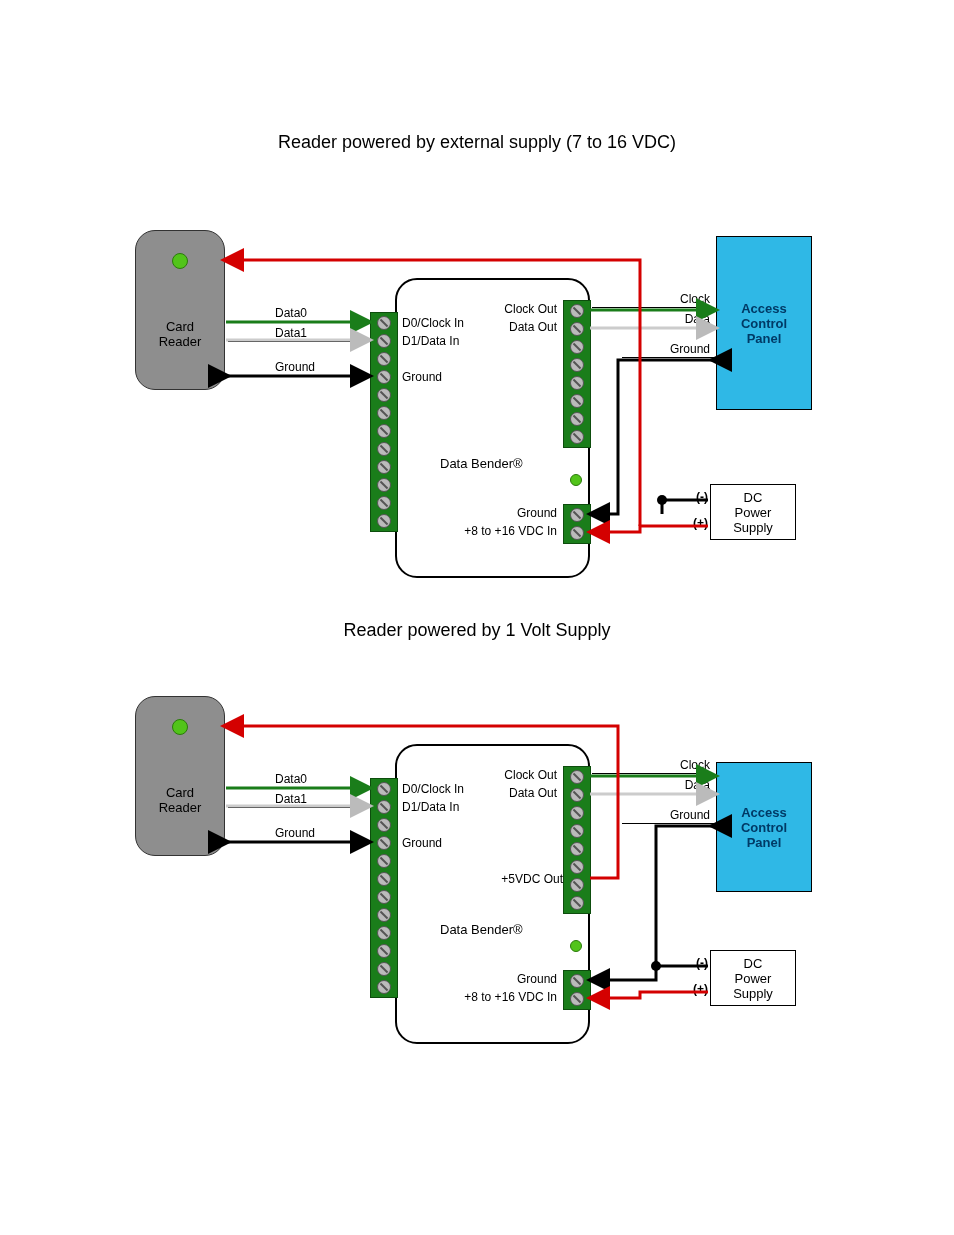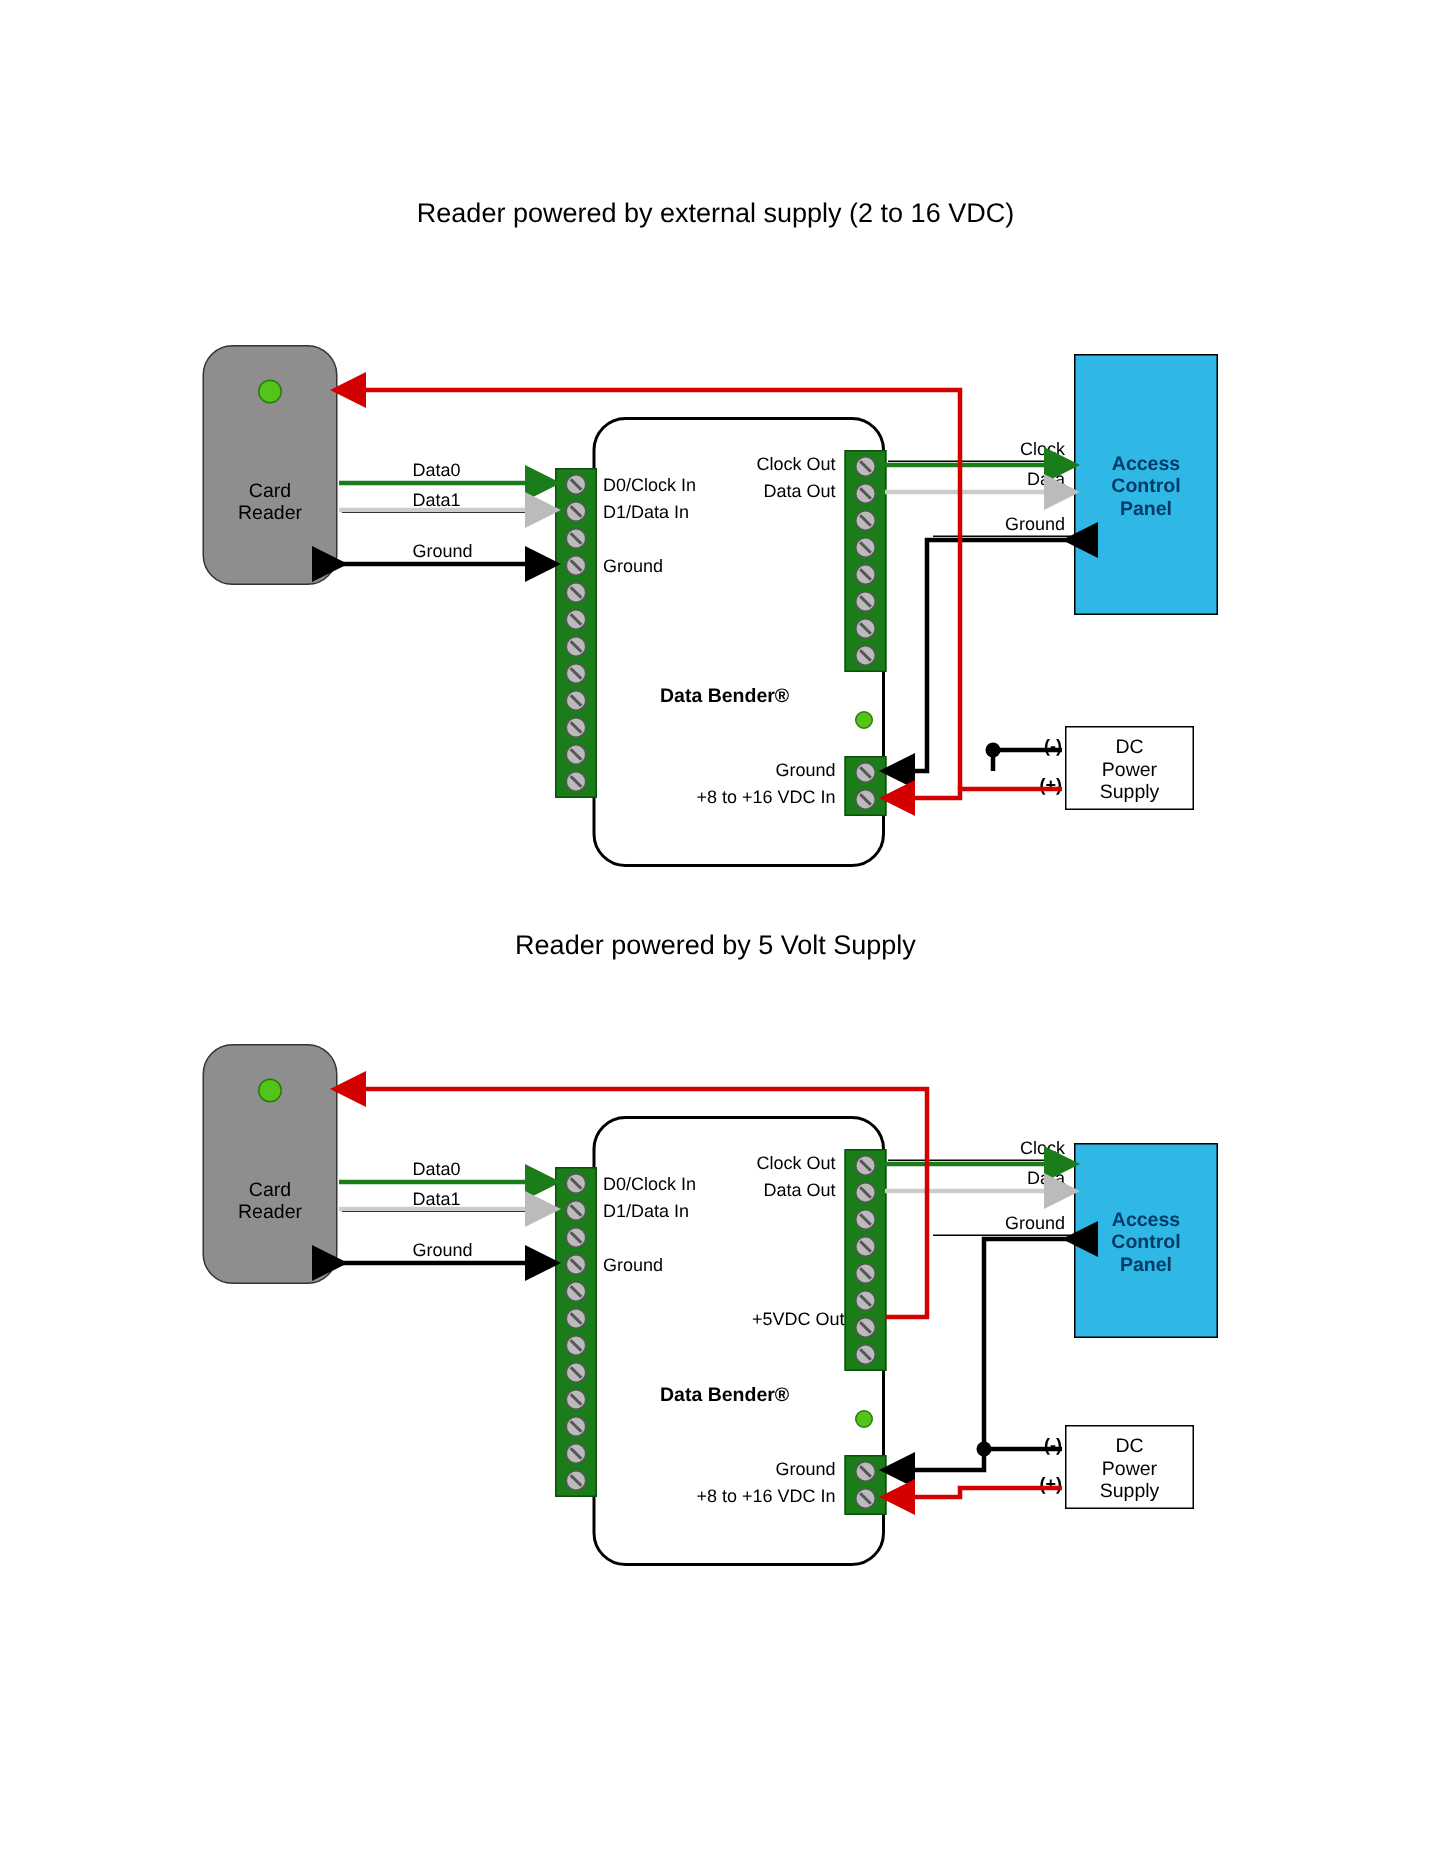"Reader powered by external supply" div.subtitle { text: 2 -> 7 }
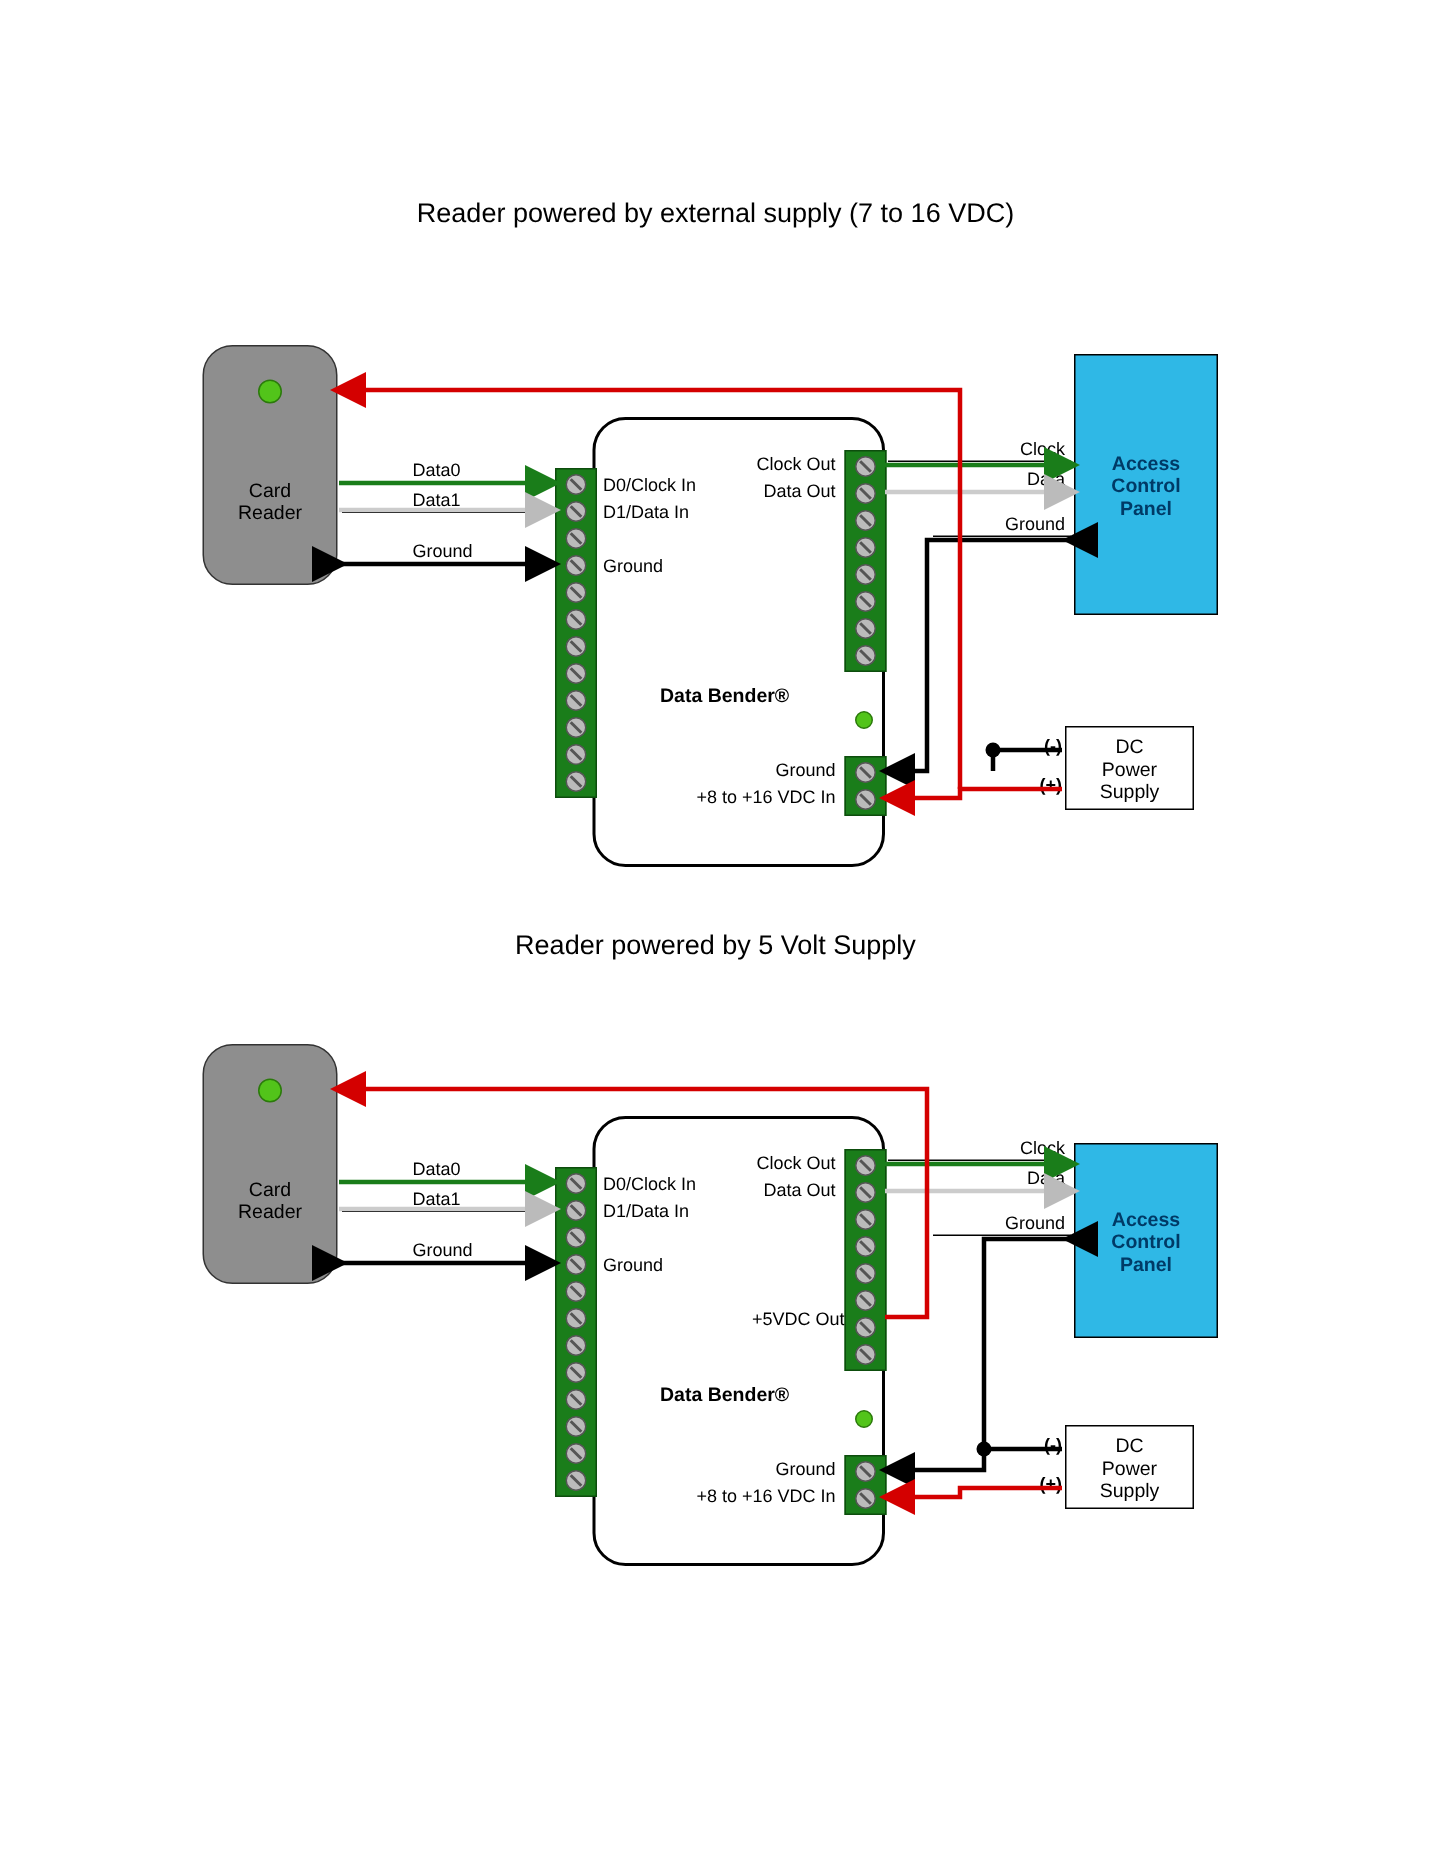"Data Bender®" .bold { font-weight: bold -> normal }
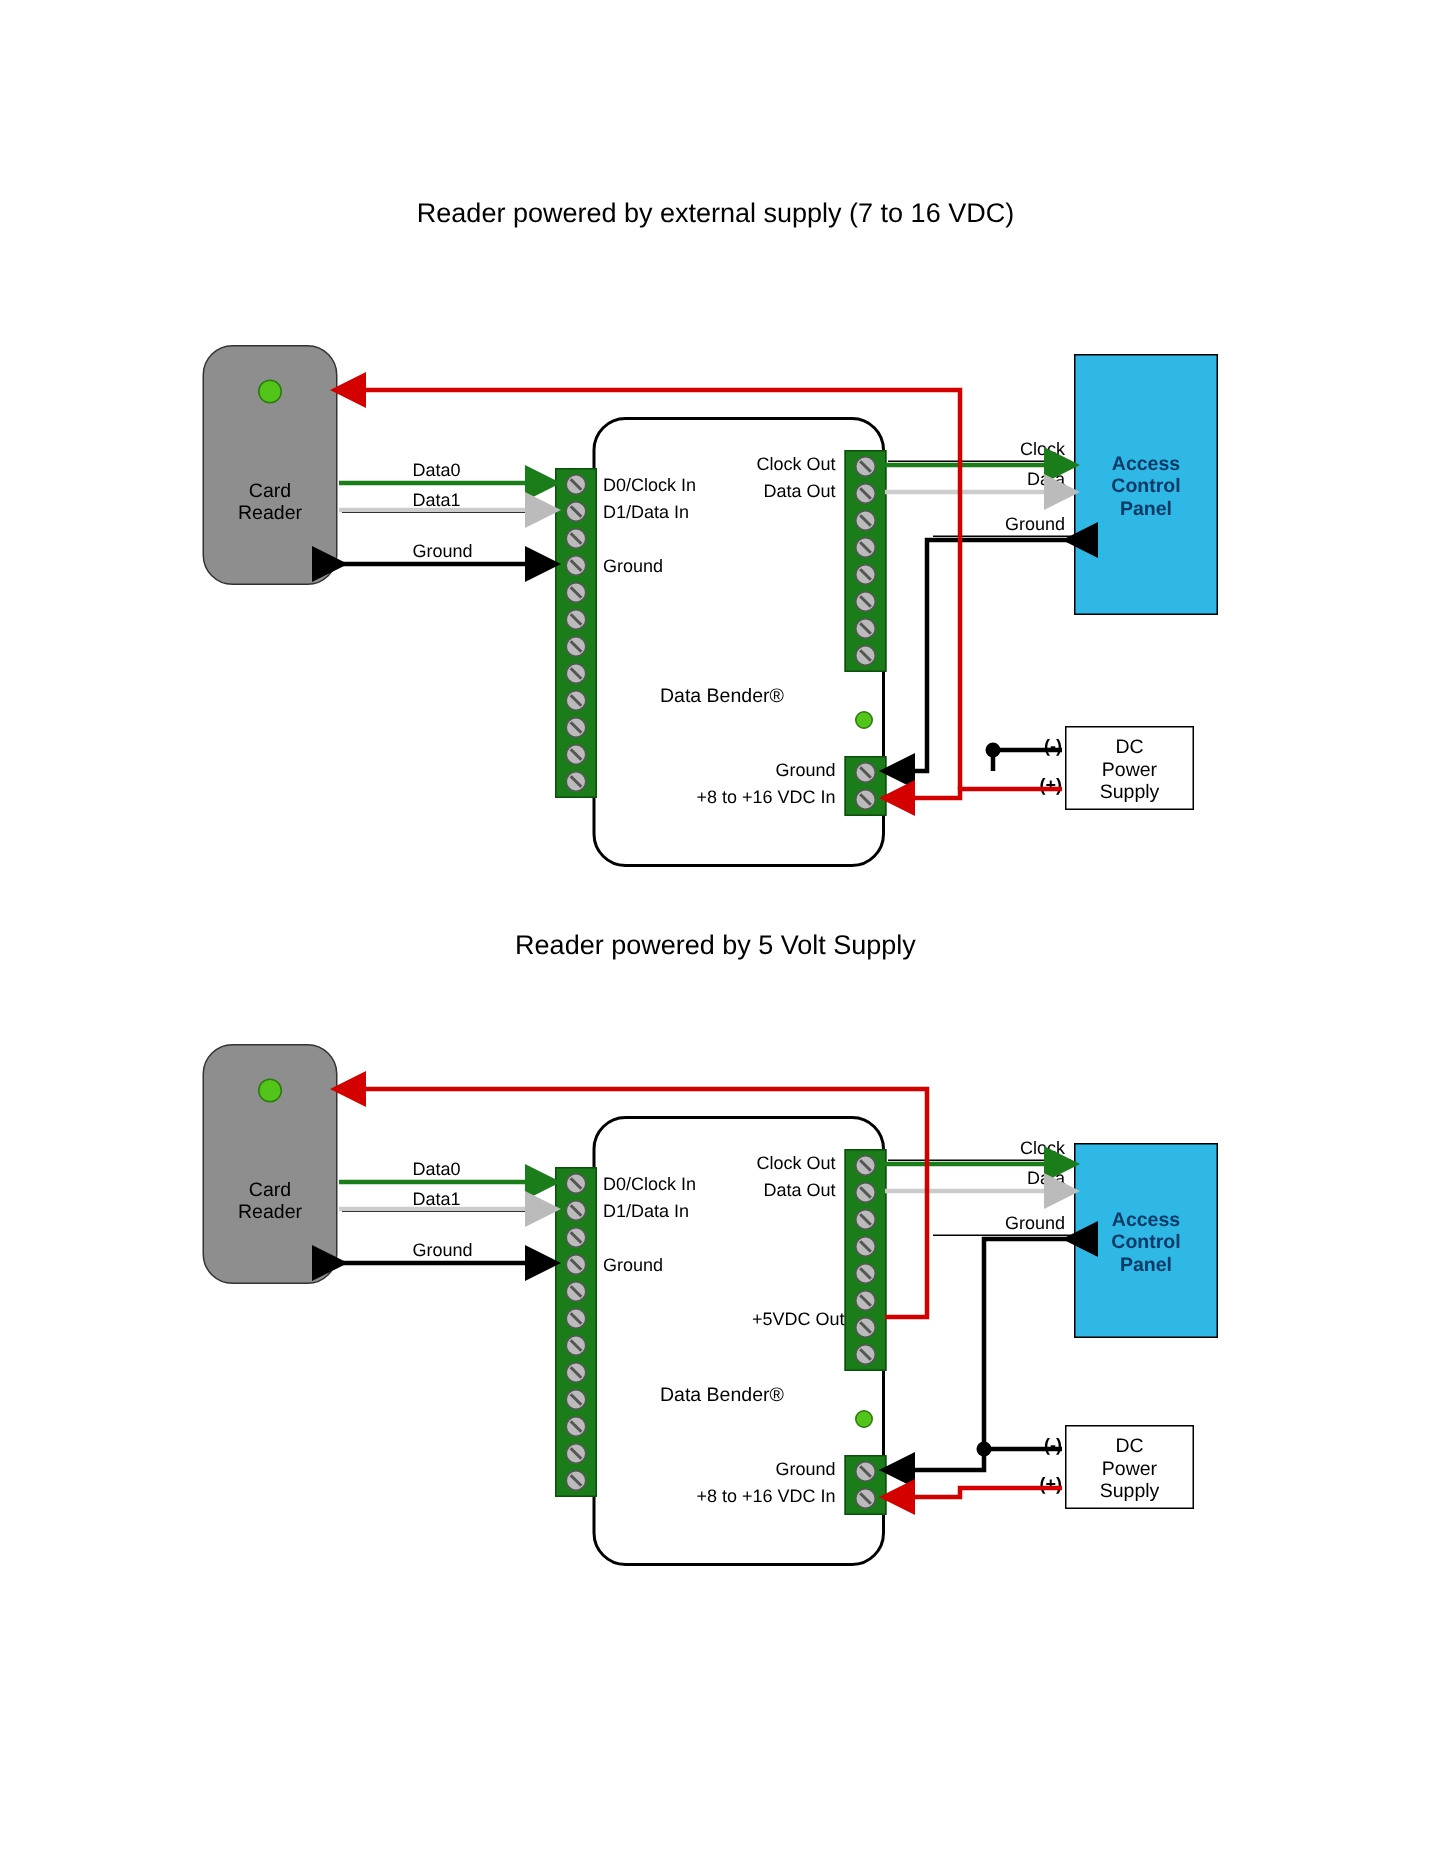"Reader powered by 5 Volt" div.subtitle { text: 5 -> 1 }
